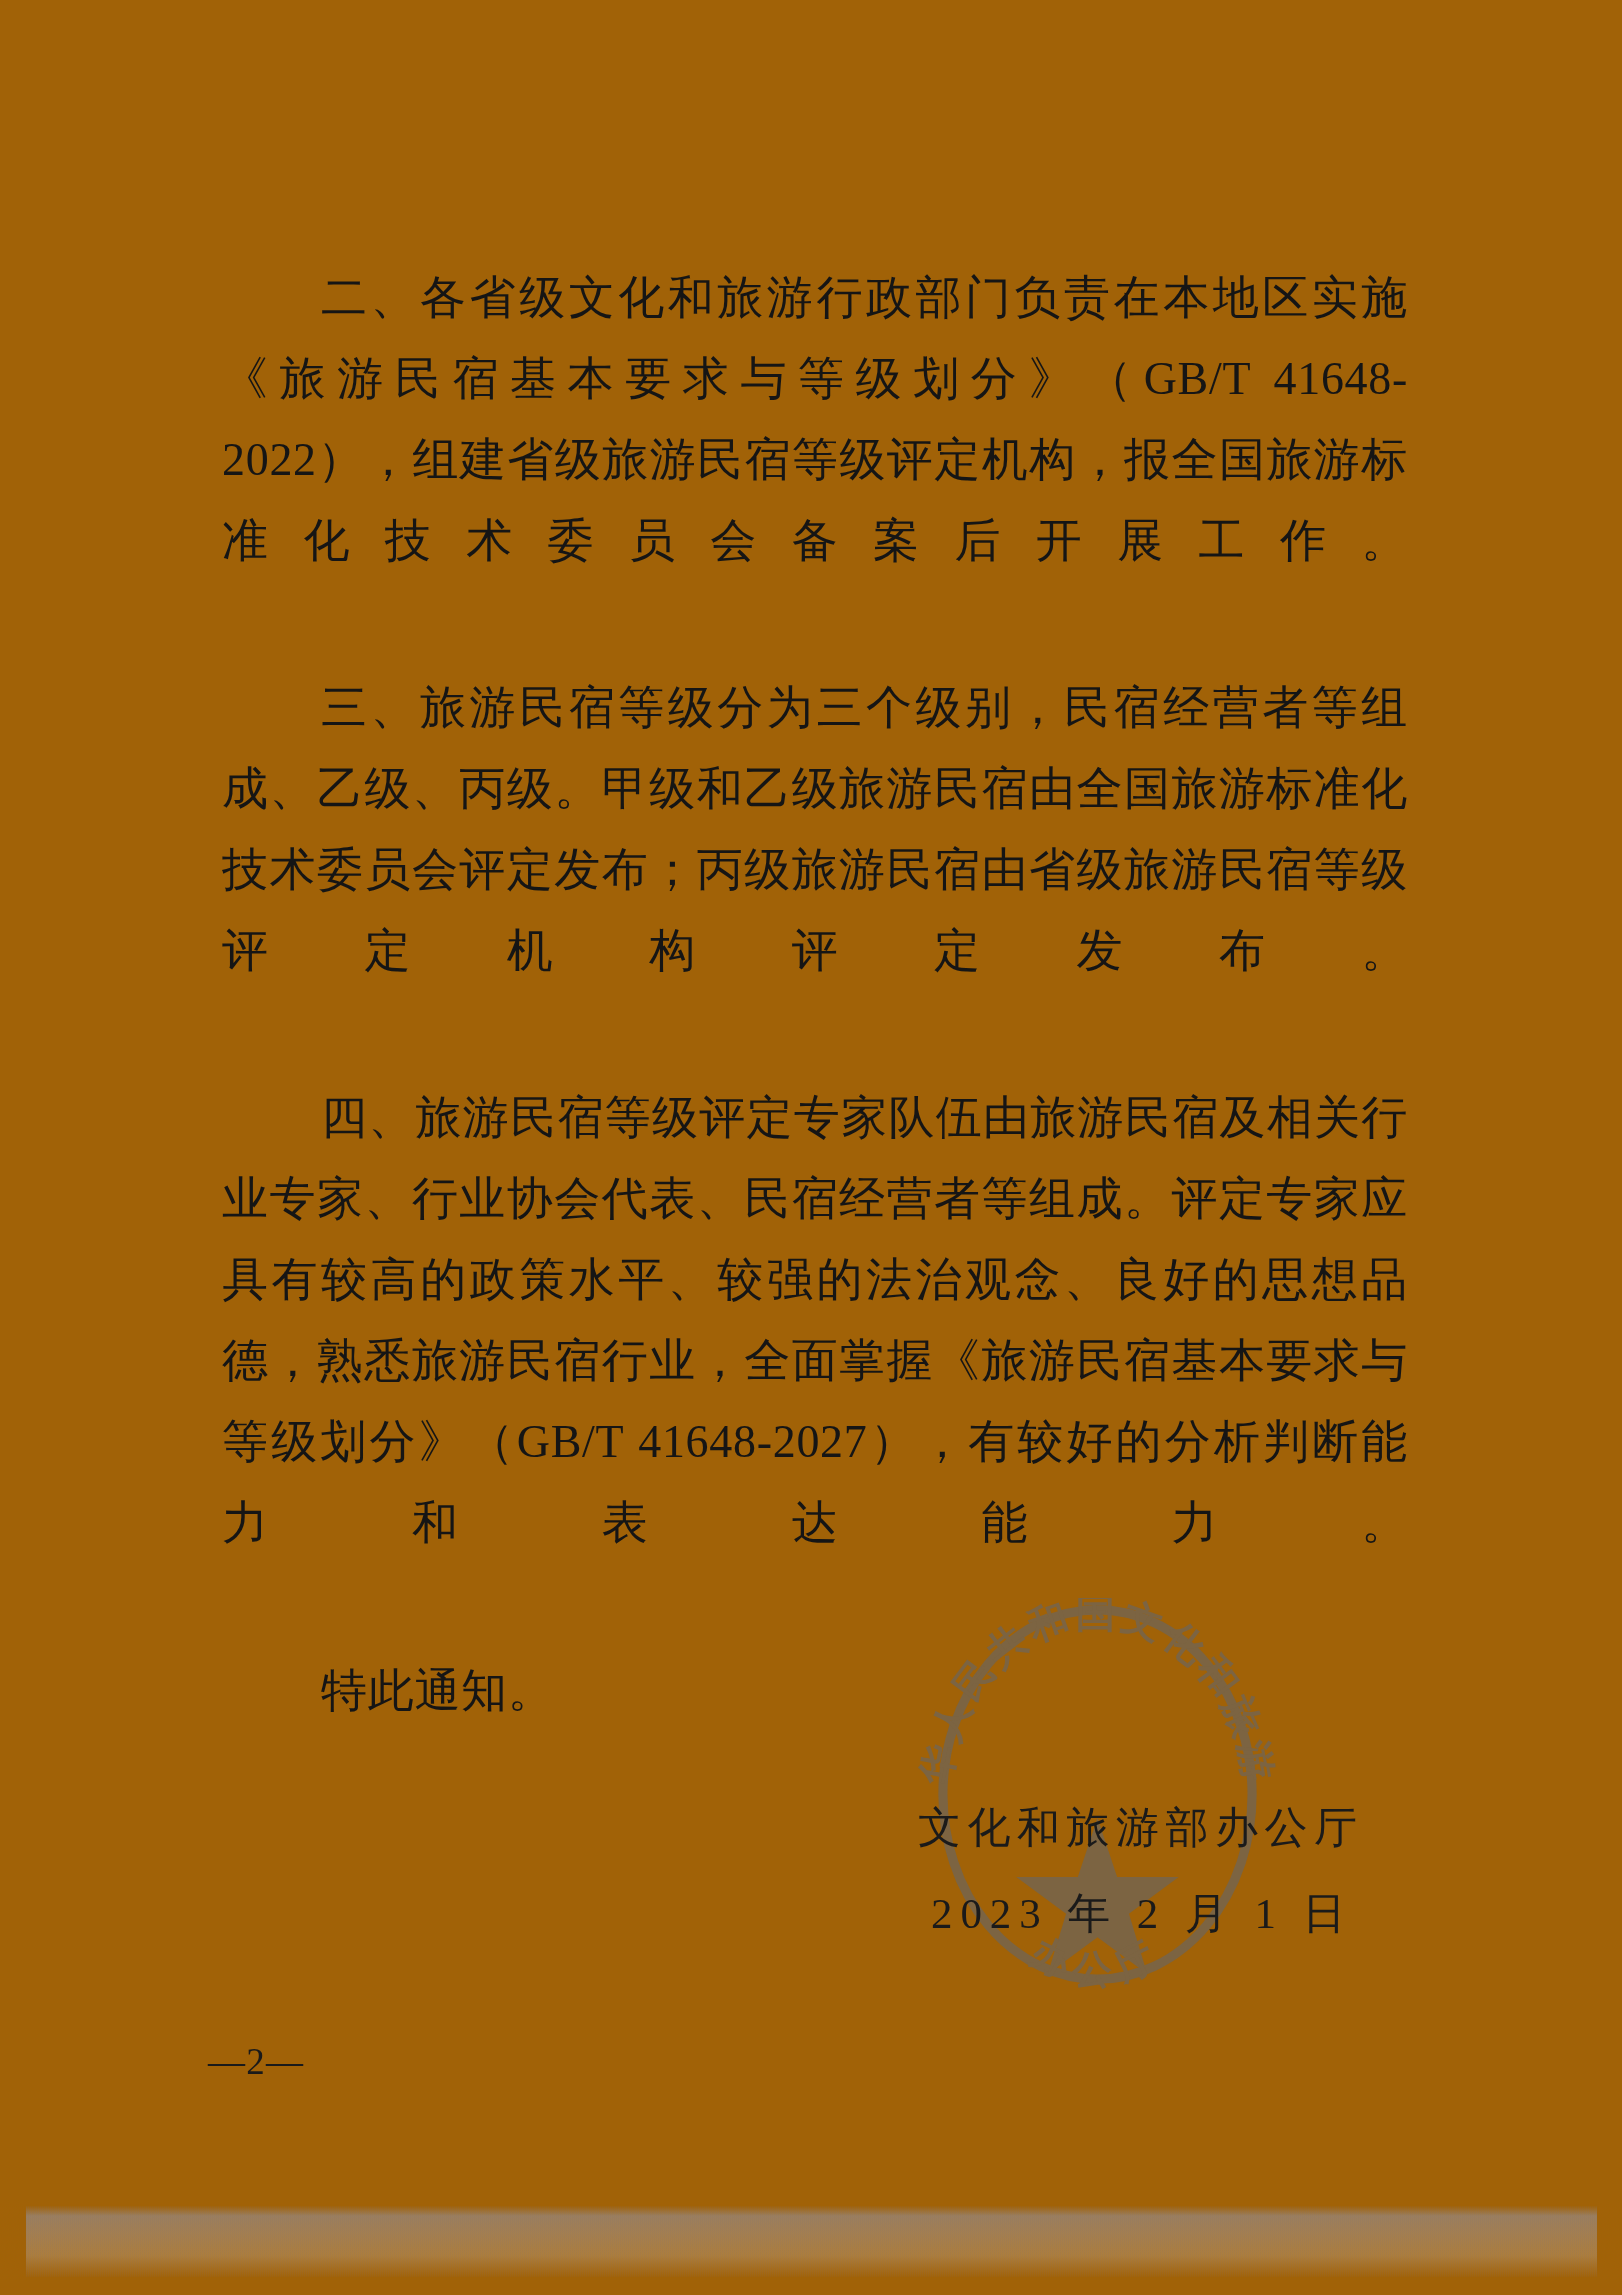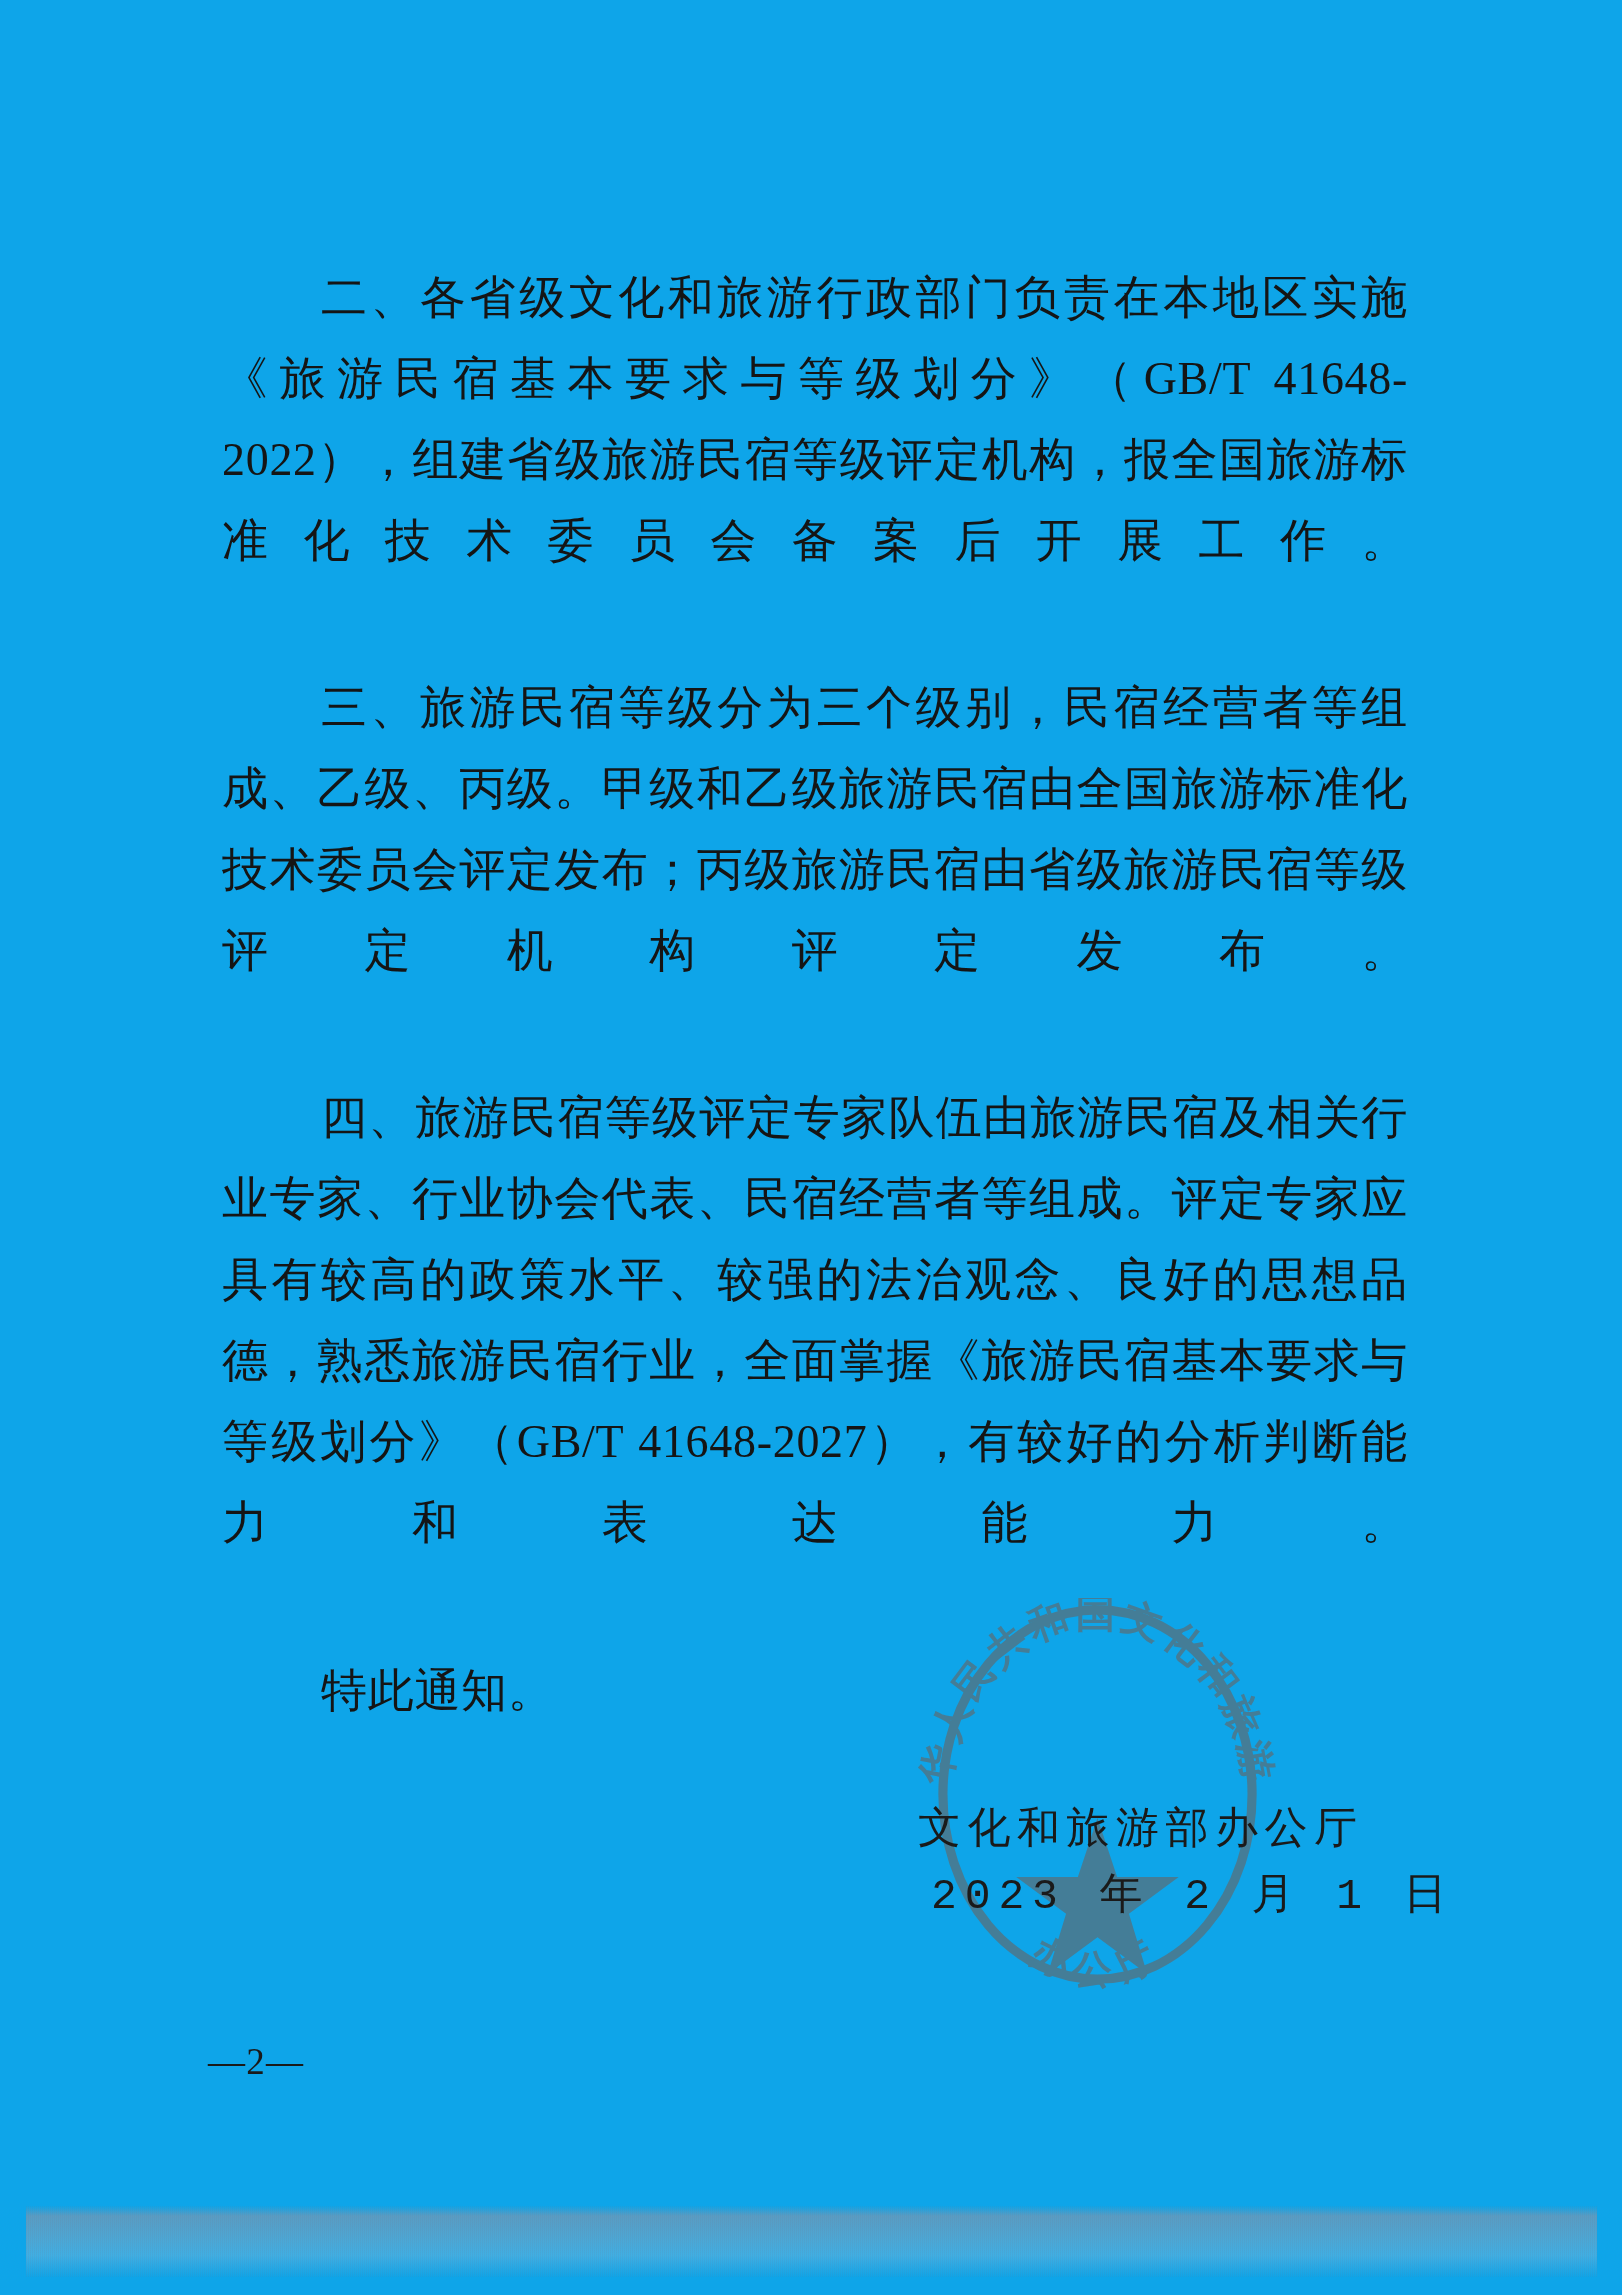"二、各省级文化和旅游行政部门负责在本地区实施《旅游民宿基本要求与等级划分》（GB" .page { background: #0ea5e9 -> #a16207 }
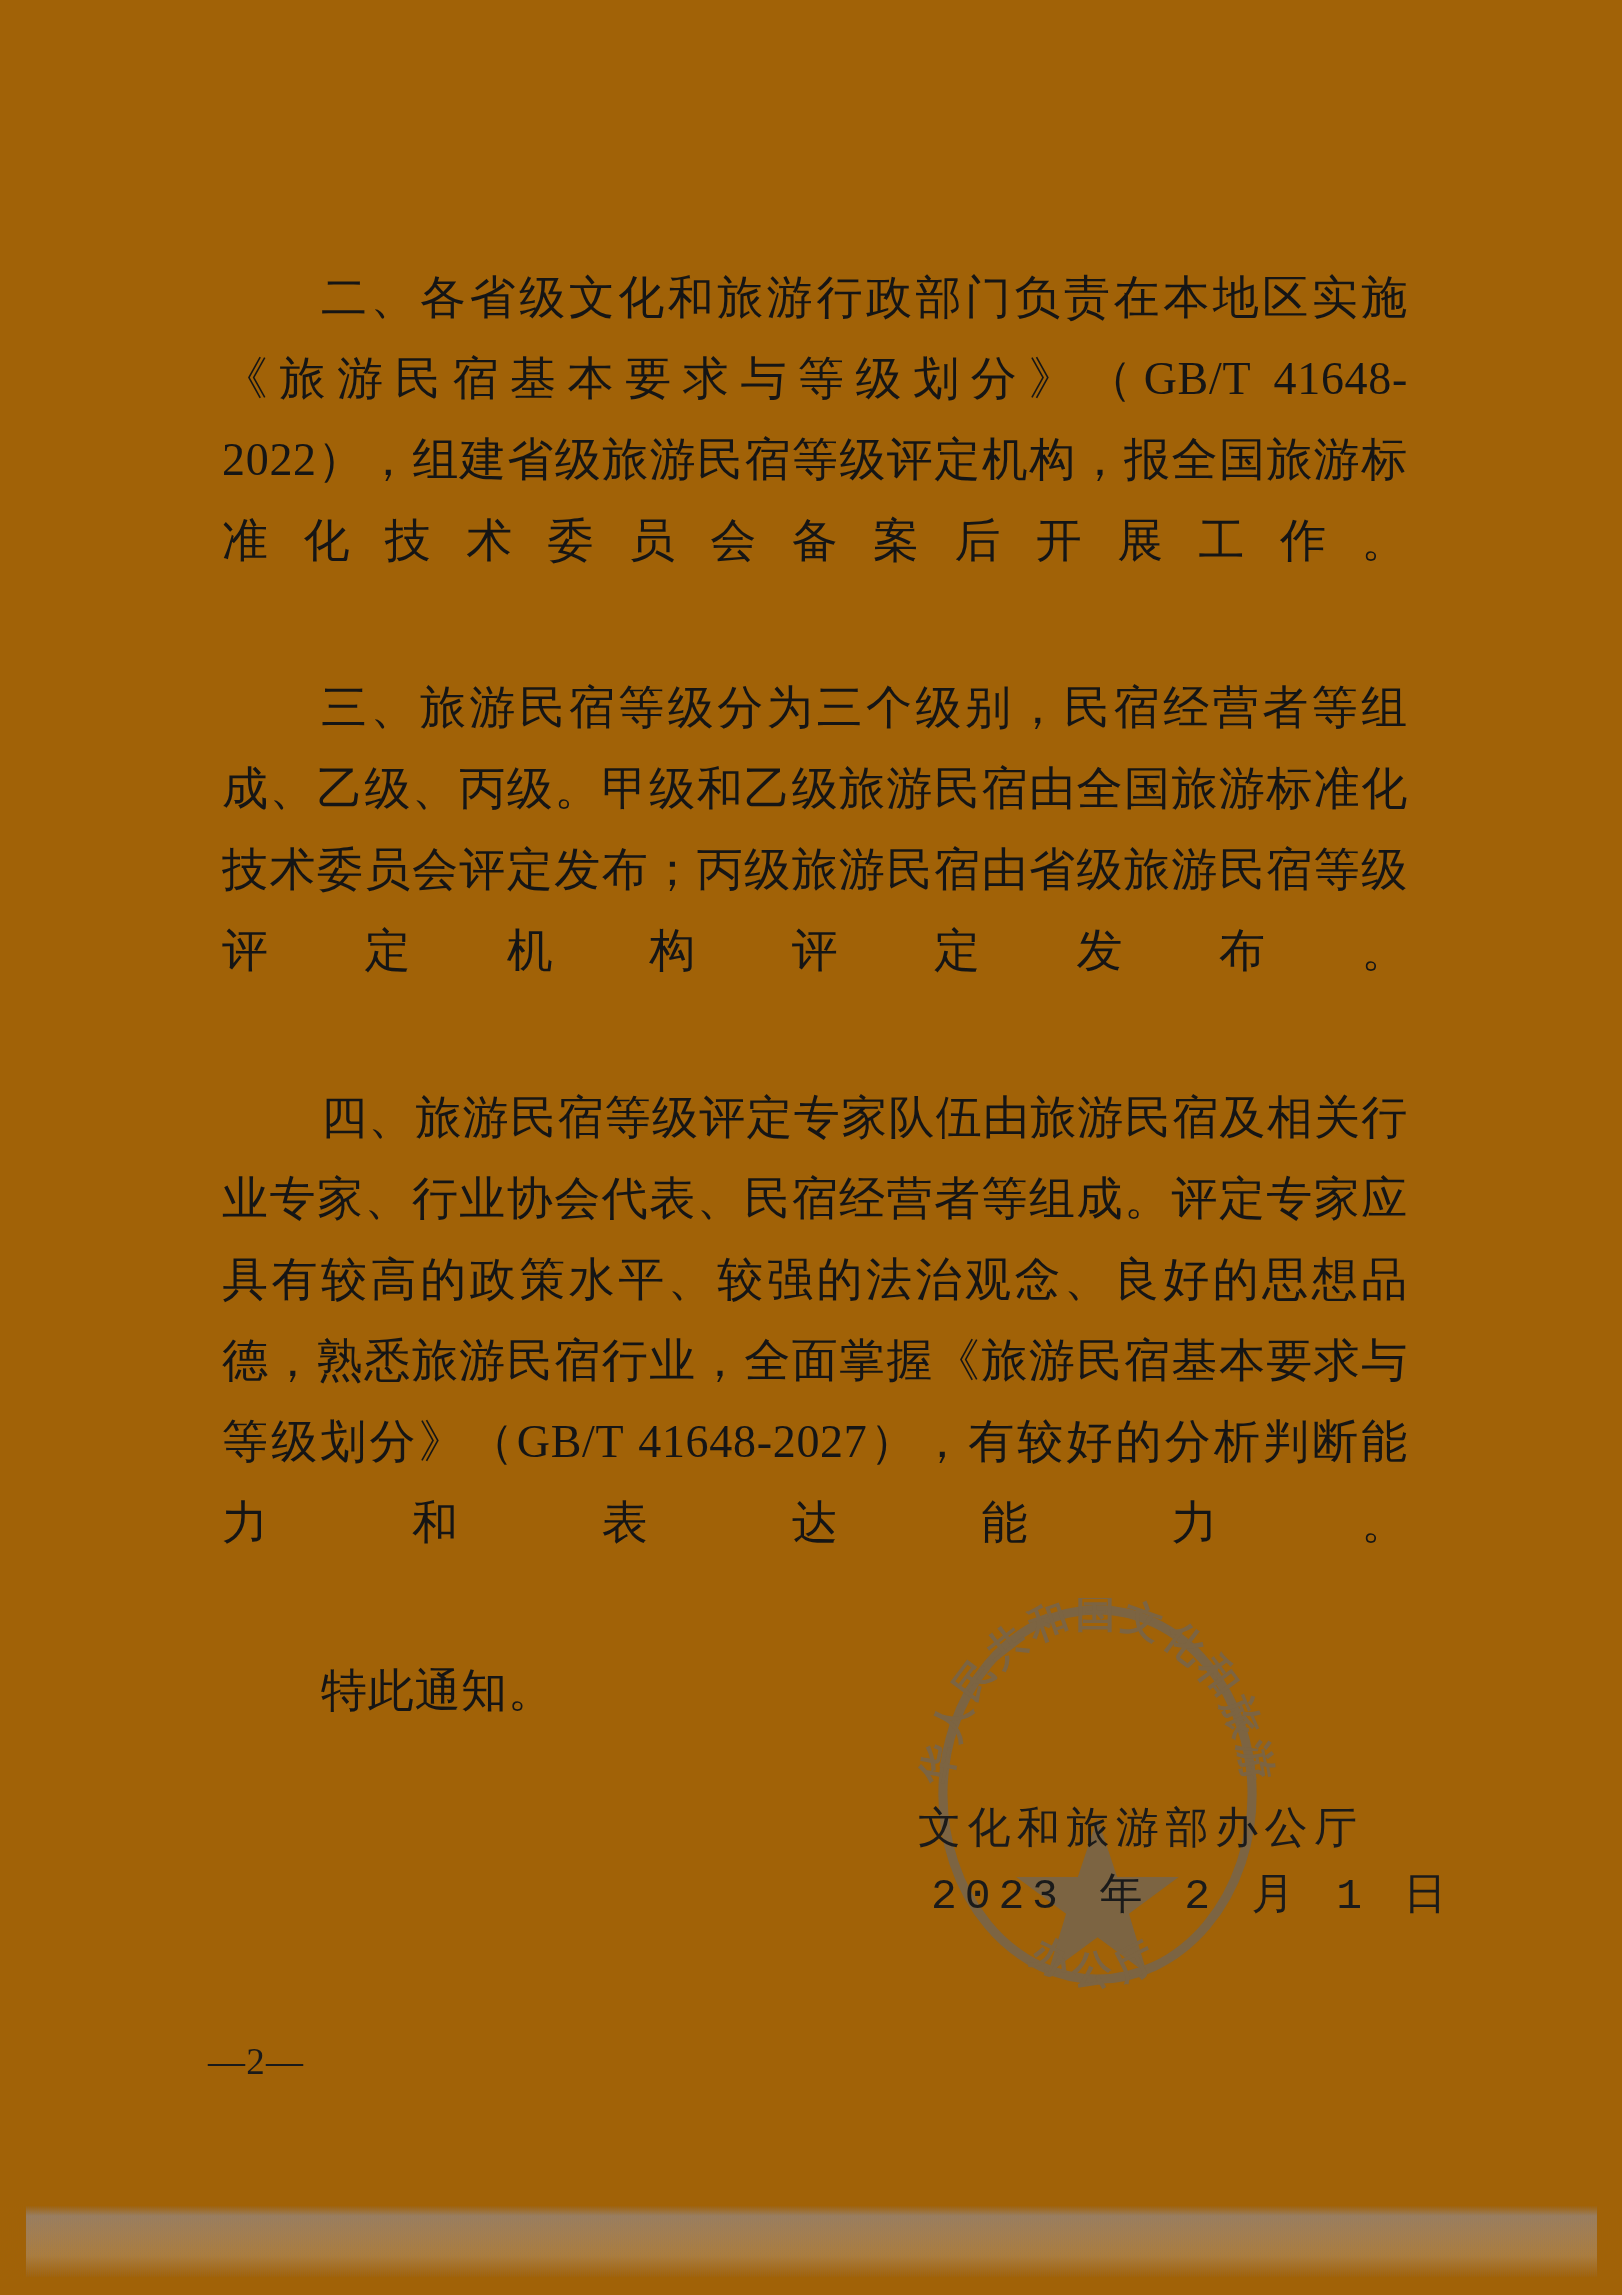"2023 年 2 月 1" .sign-line.date { font-family: Liberation Mono, monospace -> Liberation Serif, serif; margin-top: 5px -> 22px }
